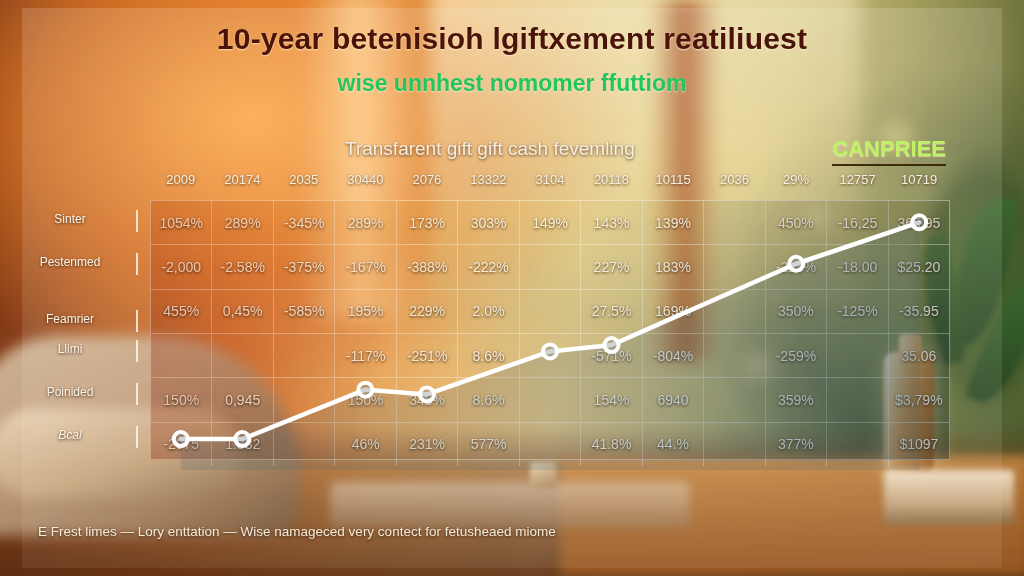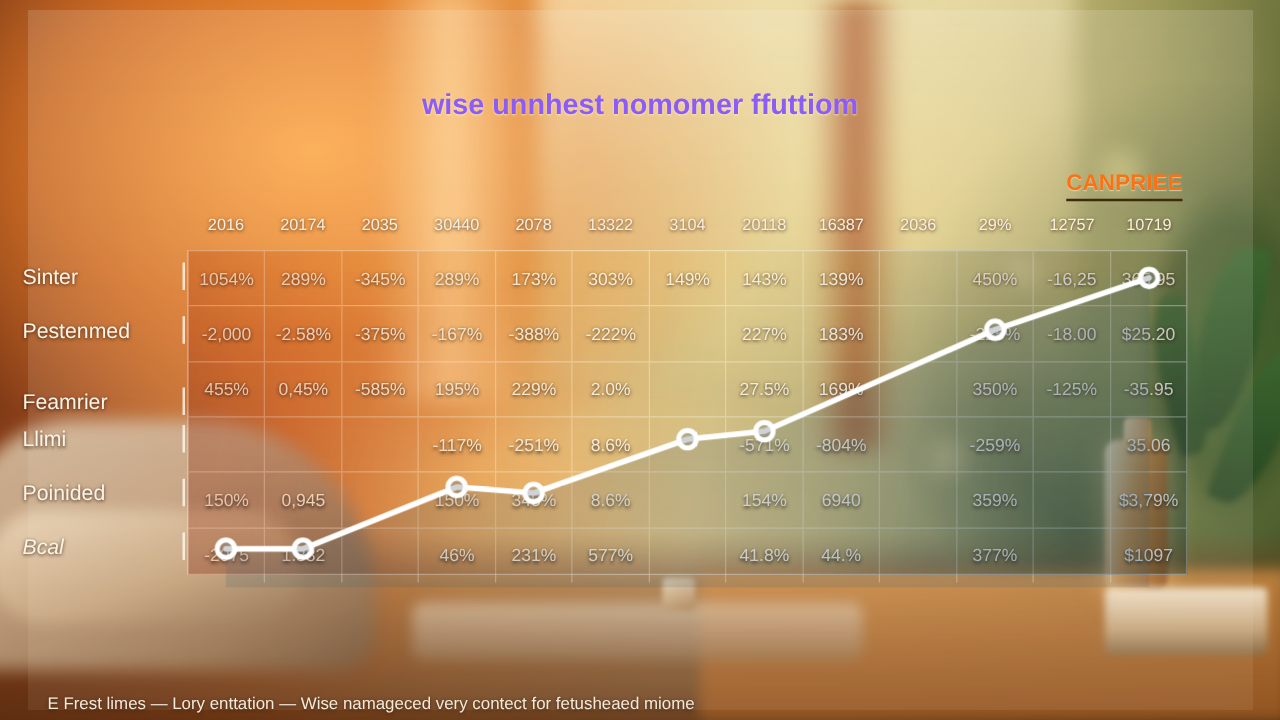"10-year betenisioh lgiftxement" div.title { html: none -> <div>10-year betenisioh lgiftxement reatiliuest</div> }
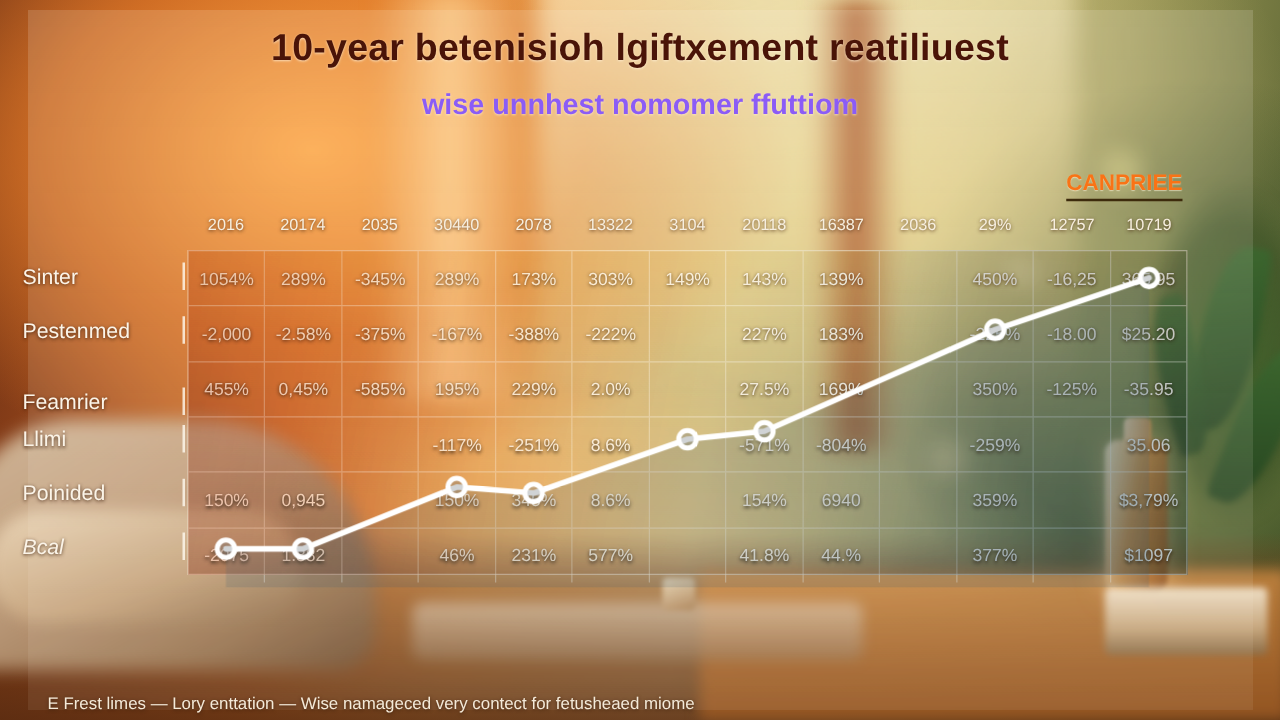"wise unnhest nomomer ffuttiom" .subtitle { color: #8b5cf6 -> #22c55e }
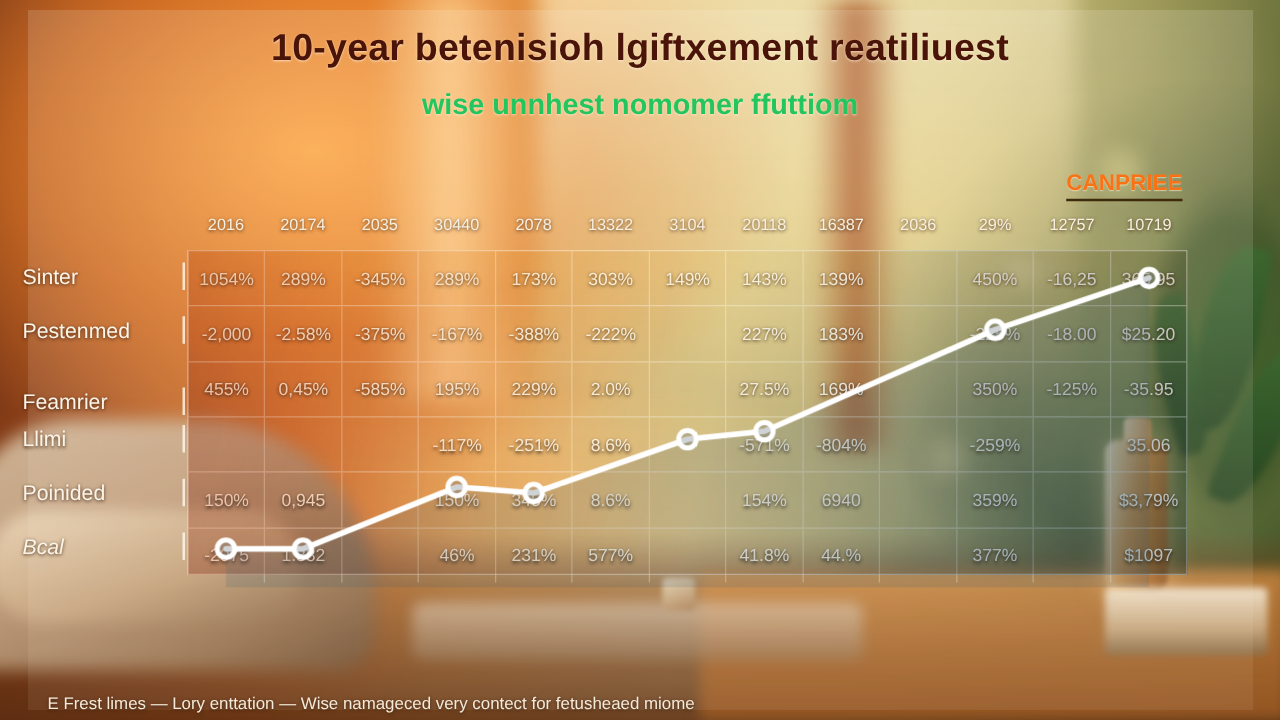"Transfarent gift gift cash fevemling" div.caption { html: none -> <div>Transfarent gift gift cash fevemling</div> }
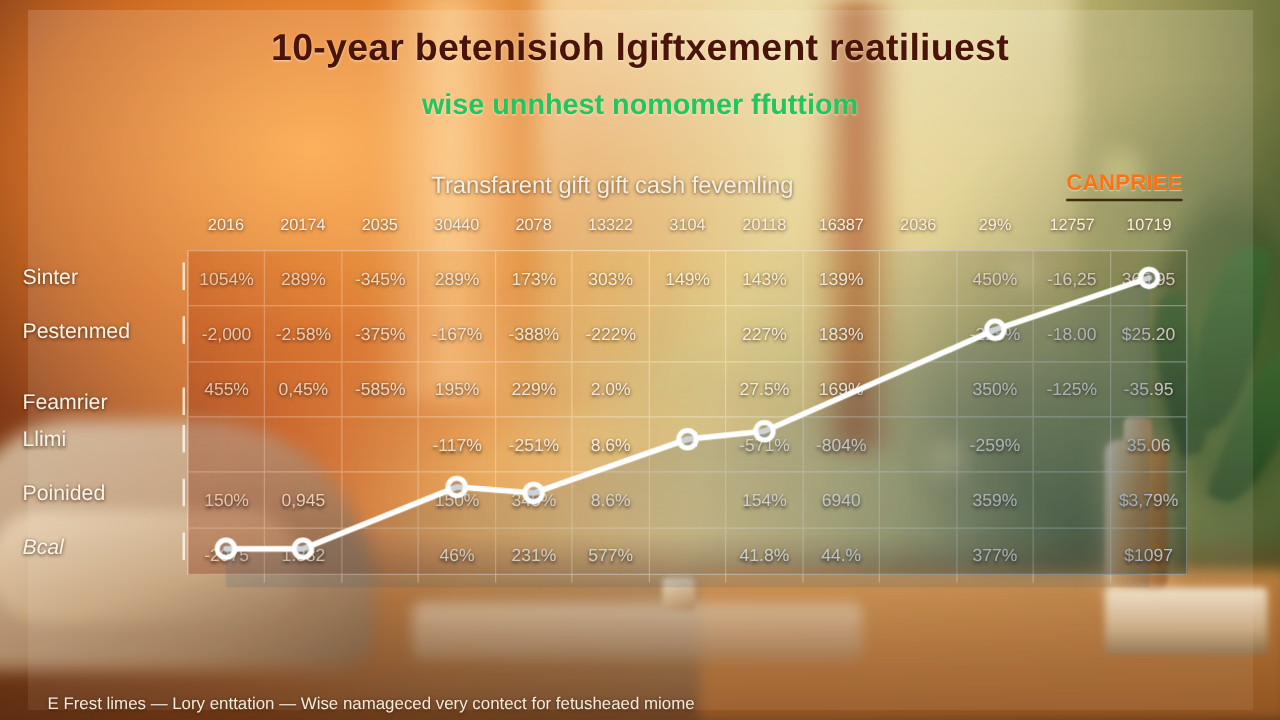"CANPRIEE" .corner-label { color: #f97316 -> #bef264; font-size: 18px -> 22px }
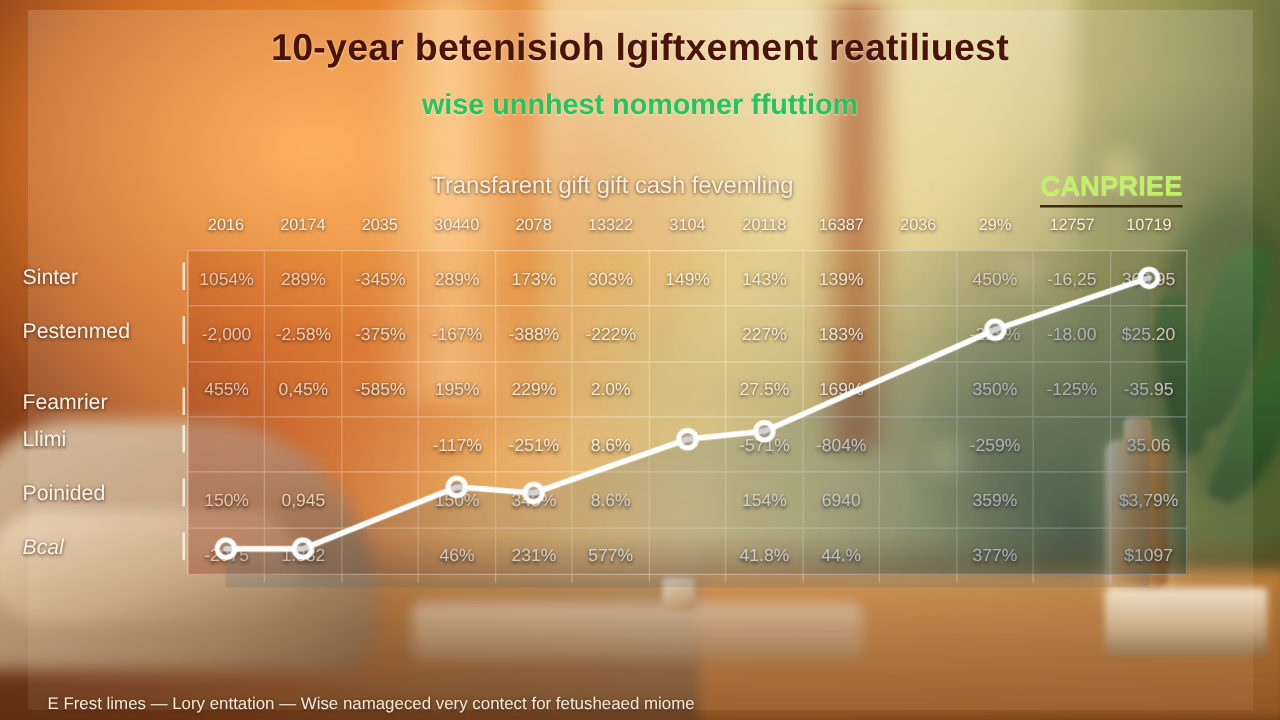"2016" span { text: 2016 -> 2009 }
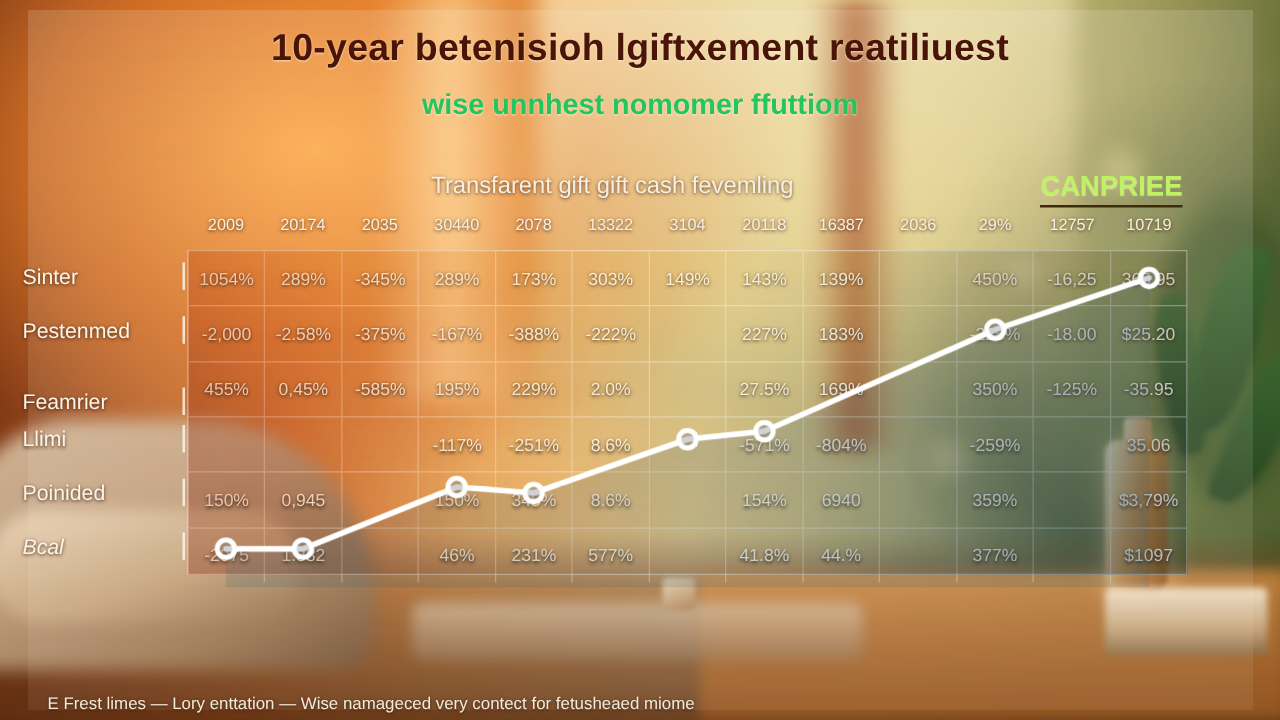"2078" span { text: 2078 -> 2076 }
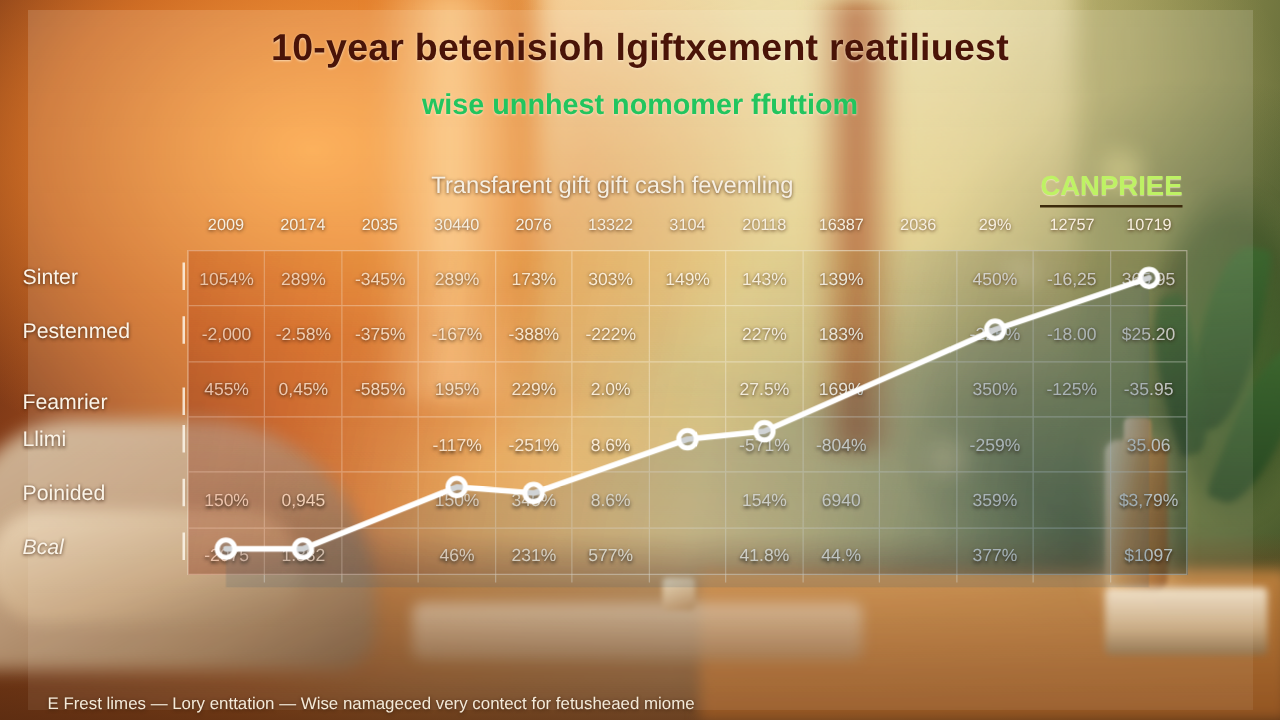"16387" span { text: 16387 -> 10115 }
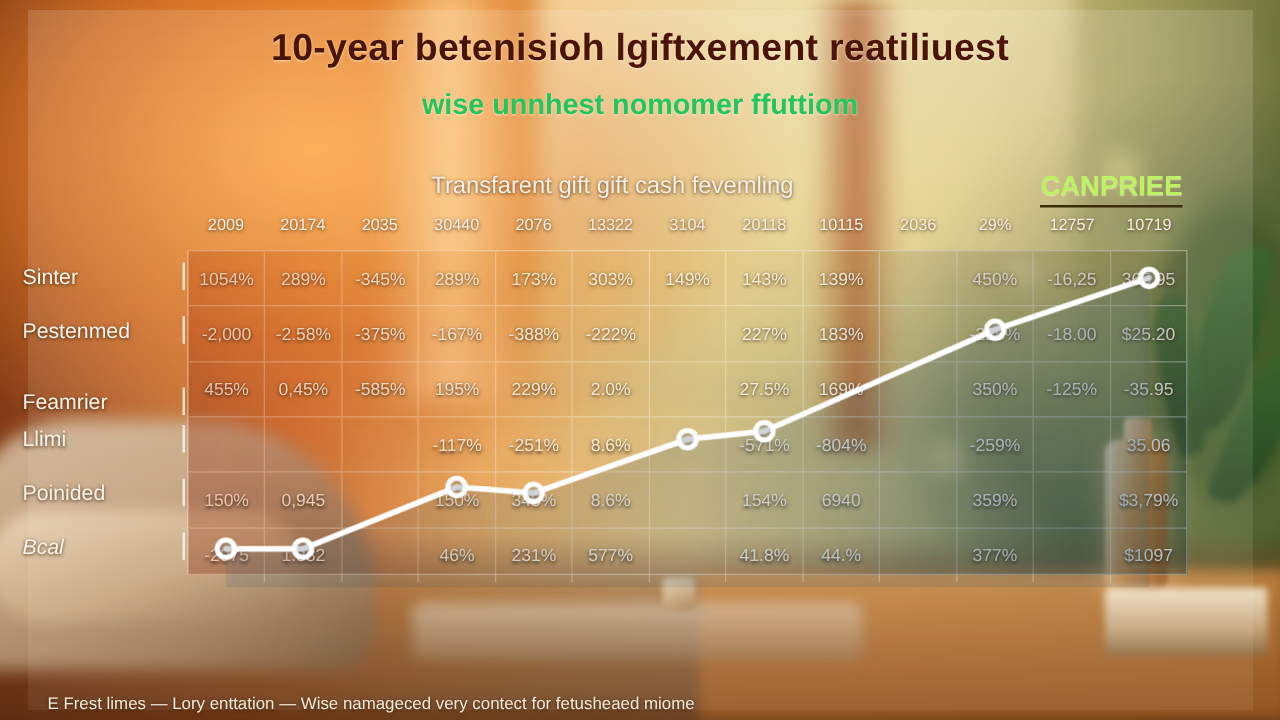"Sinter" .rowlabel { font-size: 17px -> 12px; right: 6px -> 16px; text-align: left -> center }
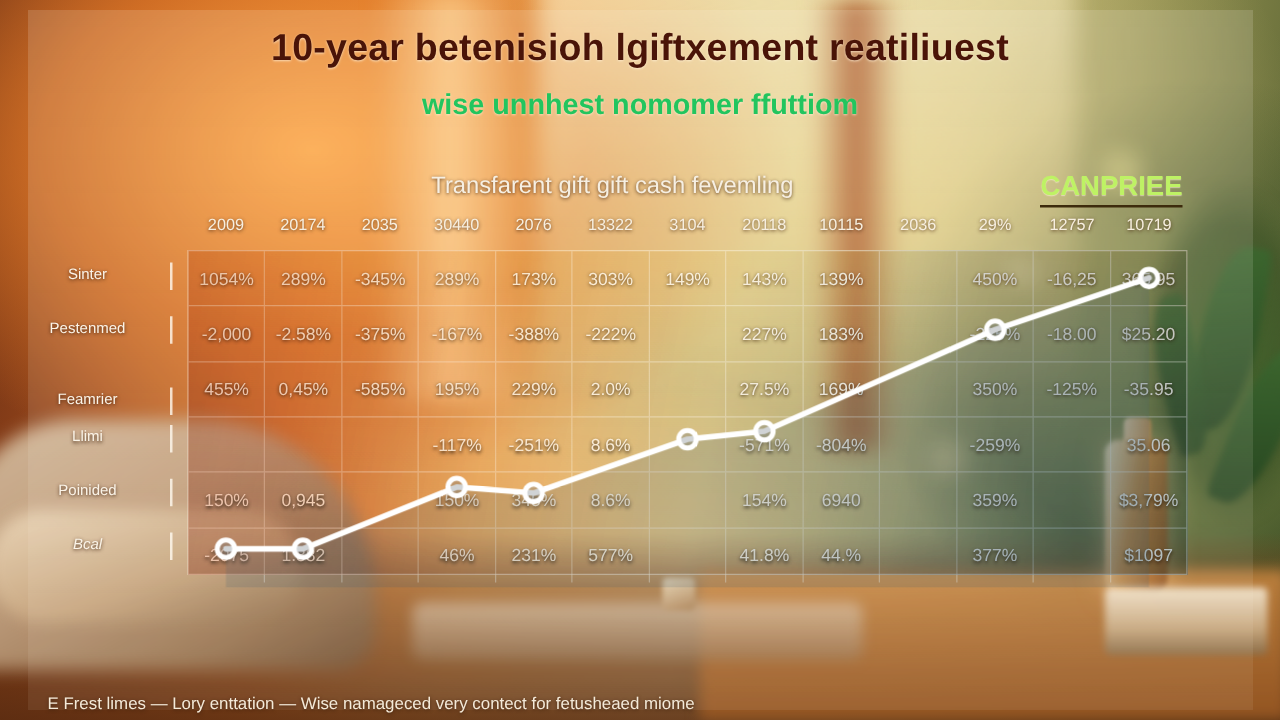"E Frest limes — Lory" .footnote { top: 555px -> 524px }
